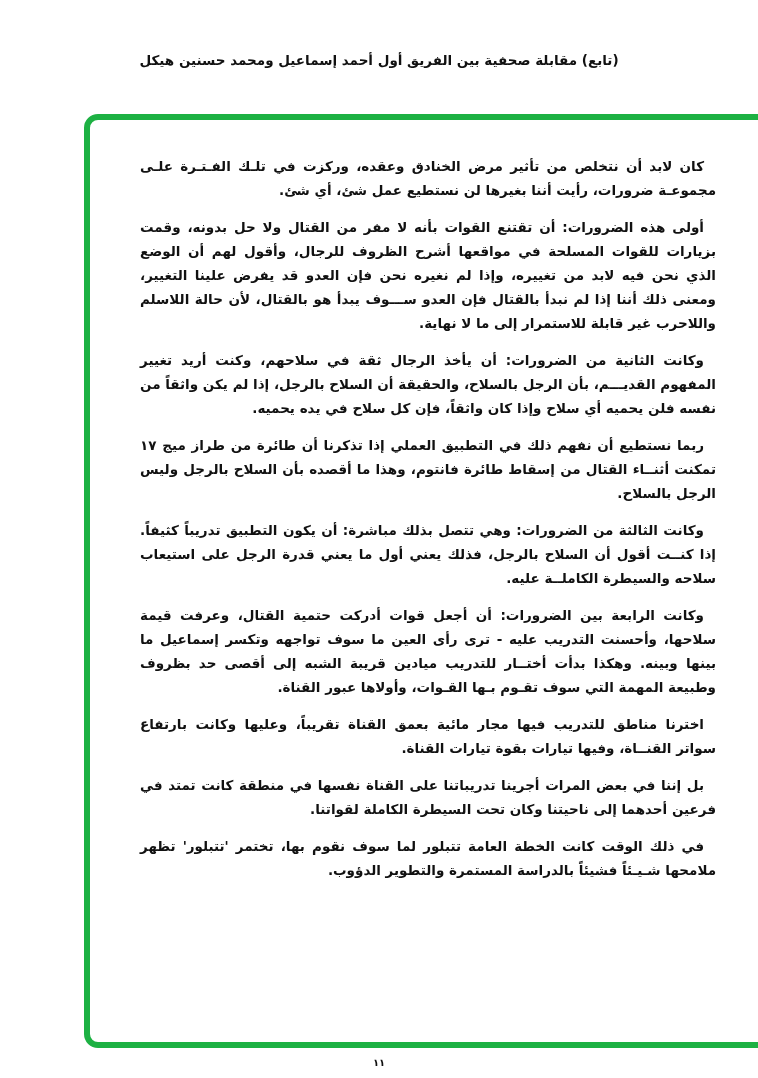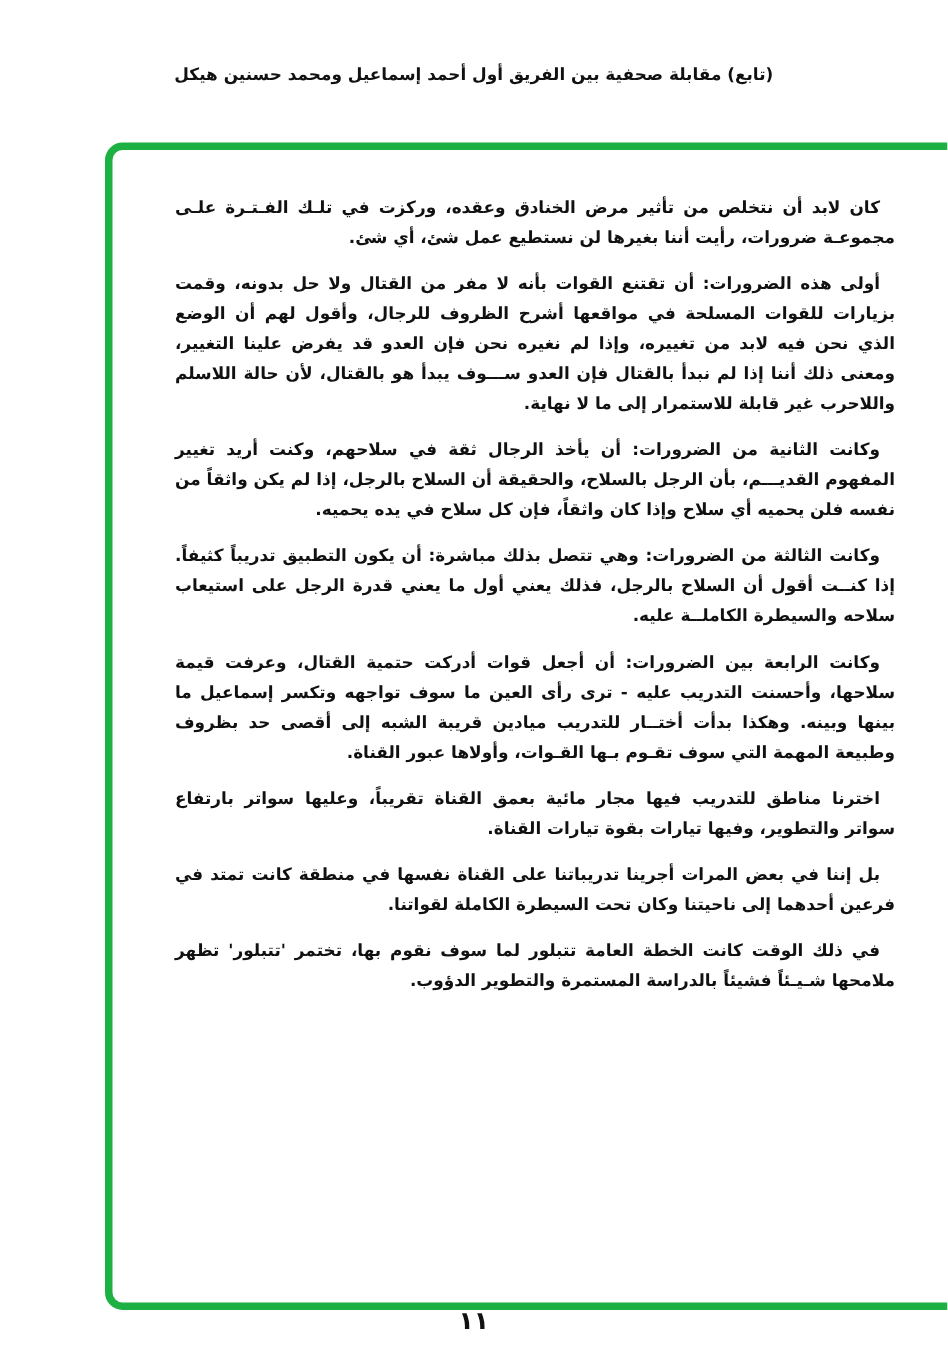"ربما نستطيع أن نفهم ذلك" p { html: none -> <p>ربما نستطيع أن نفهم ذلك في التطبيق العملي إذا تذكرنا أن طائرة من طراز ميج ١٧ تمكنت أثنــاء القتال من إسقاط طائرة فانتوم، وهذا ما أقصده بأن السلاح بالرجل وليس الرجل بالسلاح.</p> }
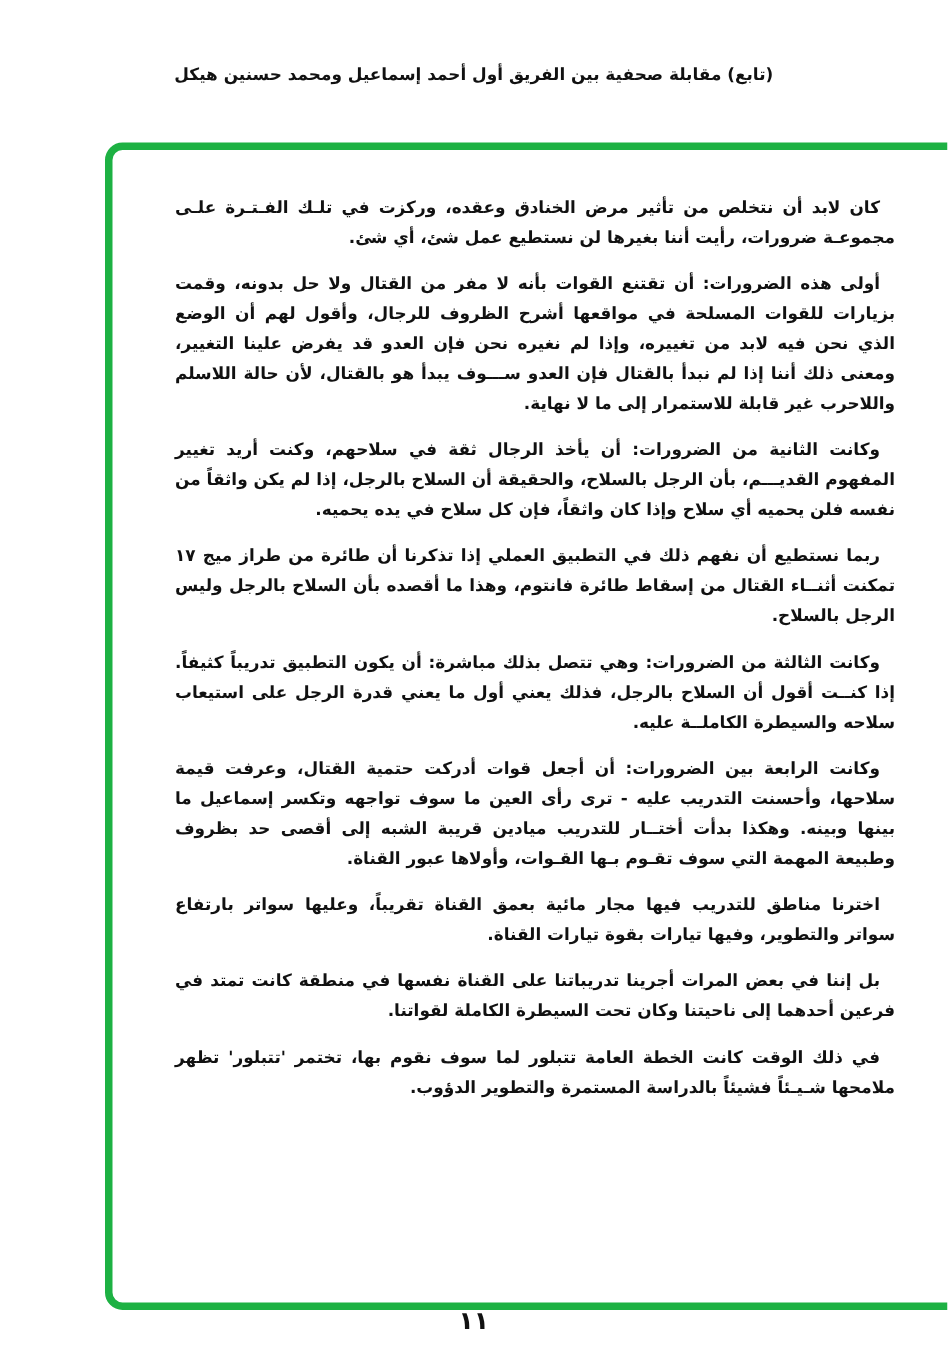"اخترنا مناطق للتدريب فيها مجار" p { text: سواتر بارتفاع سواتر والتطوير -> وكانت بارتفاع سواتر القنــاة }
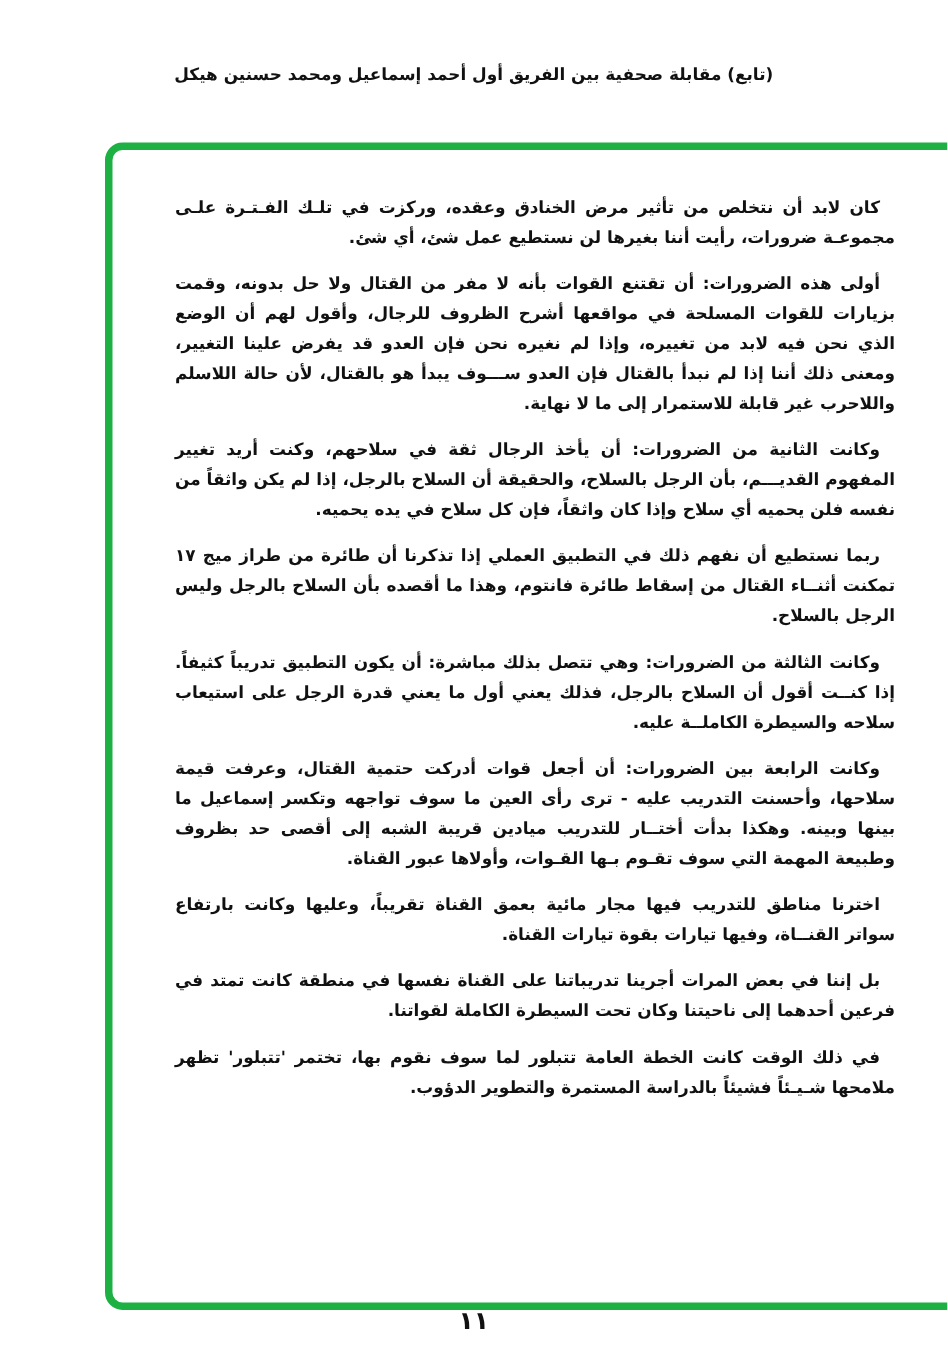"١١" .page-number { font-size: 20px -> 10px }
